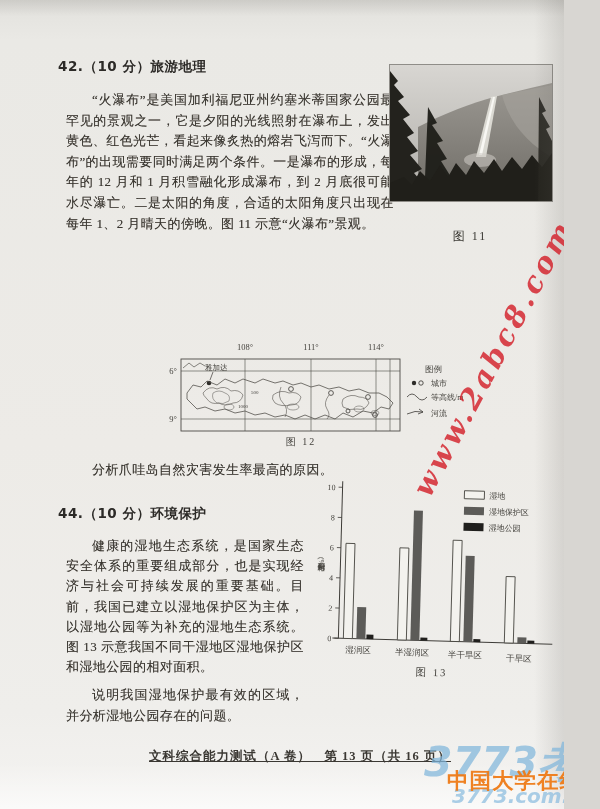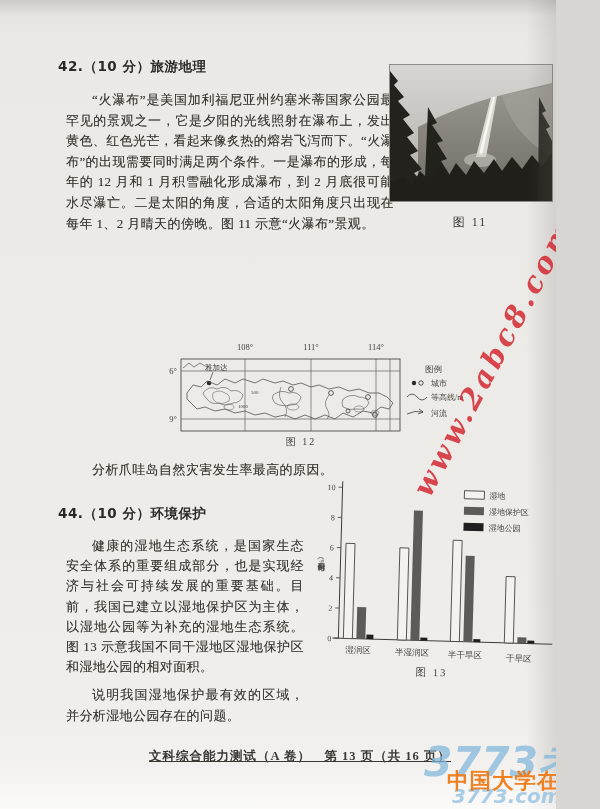"42.（10 分）旅游地理" .page { padding-left: none -> 8px }
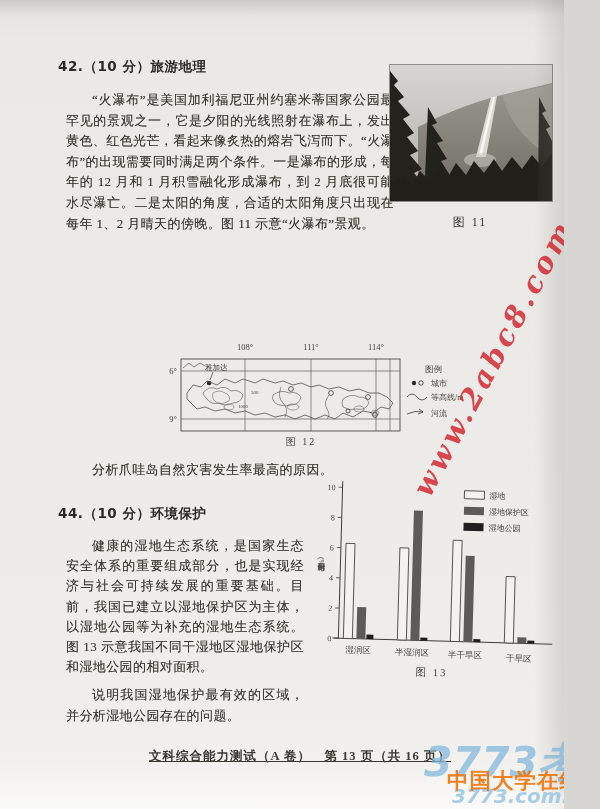"图 11" div.caption { margin-top: 8px -> 22px }
